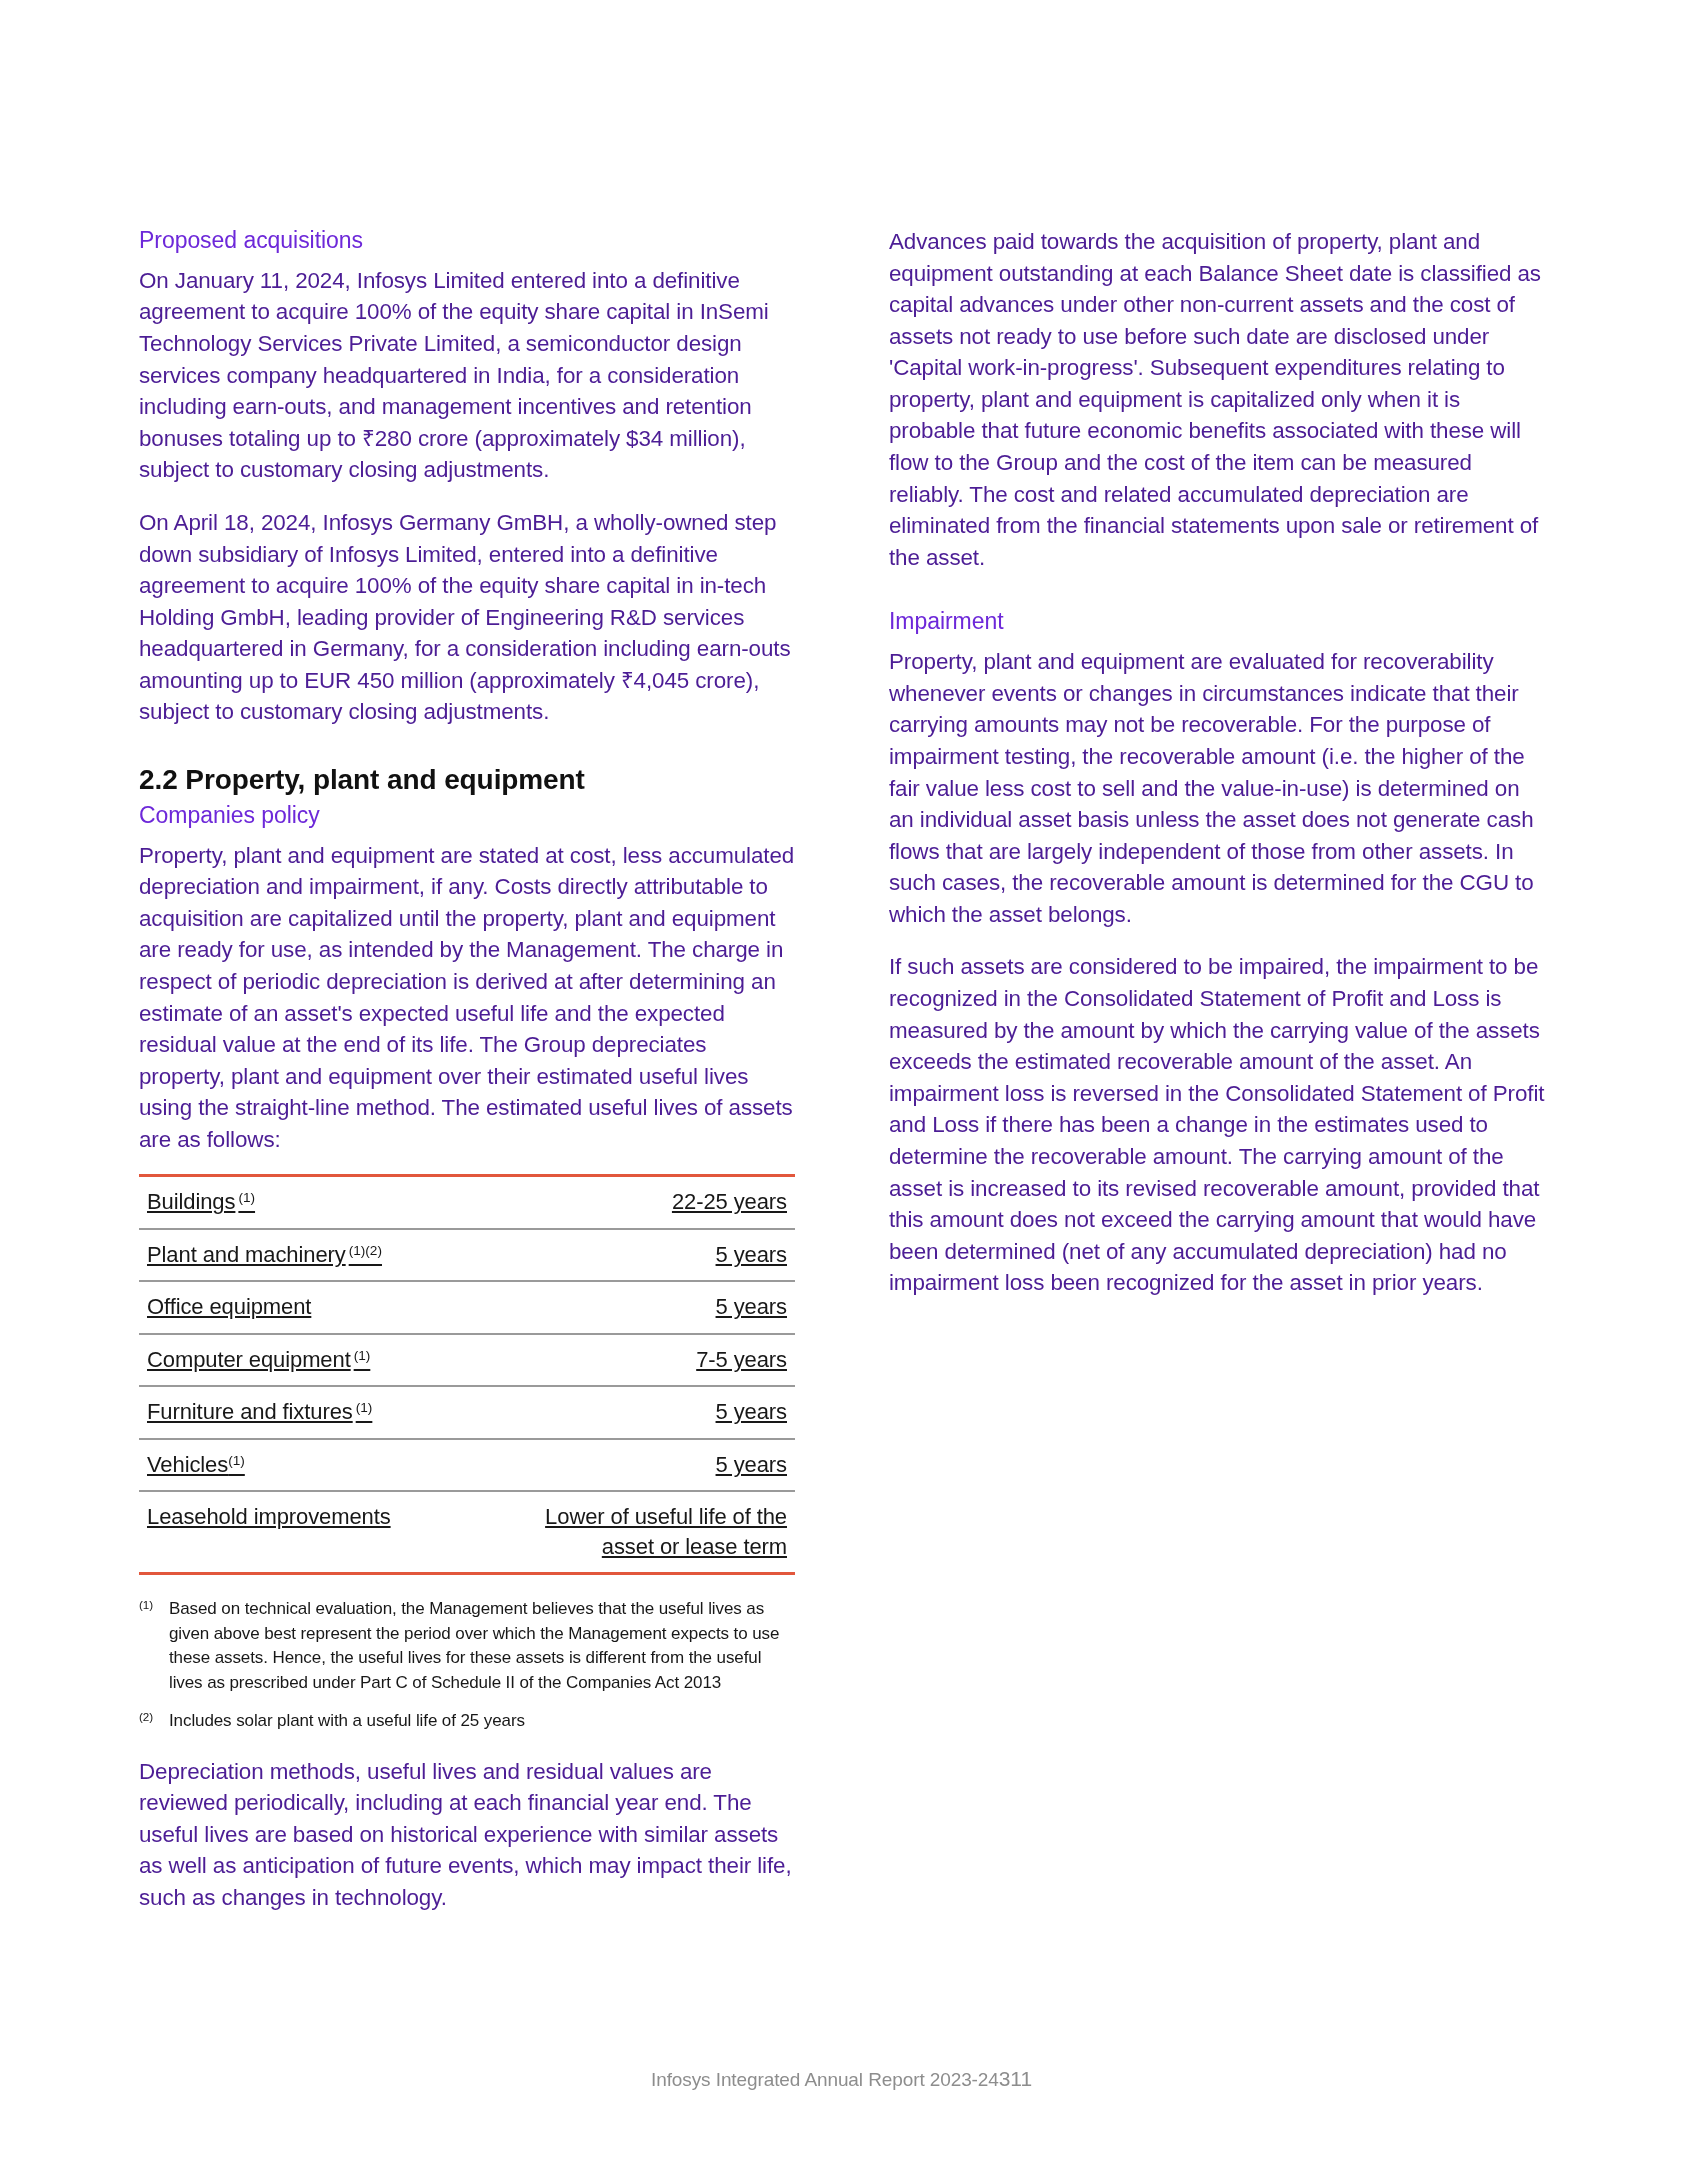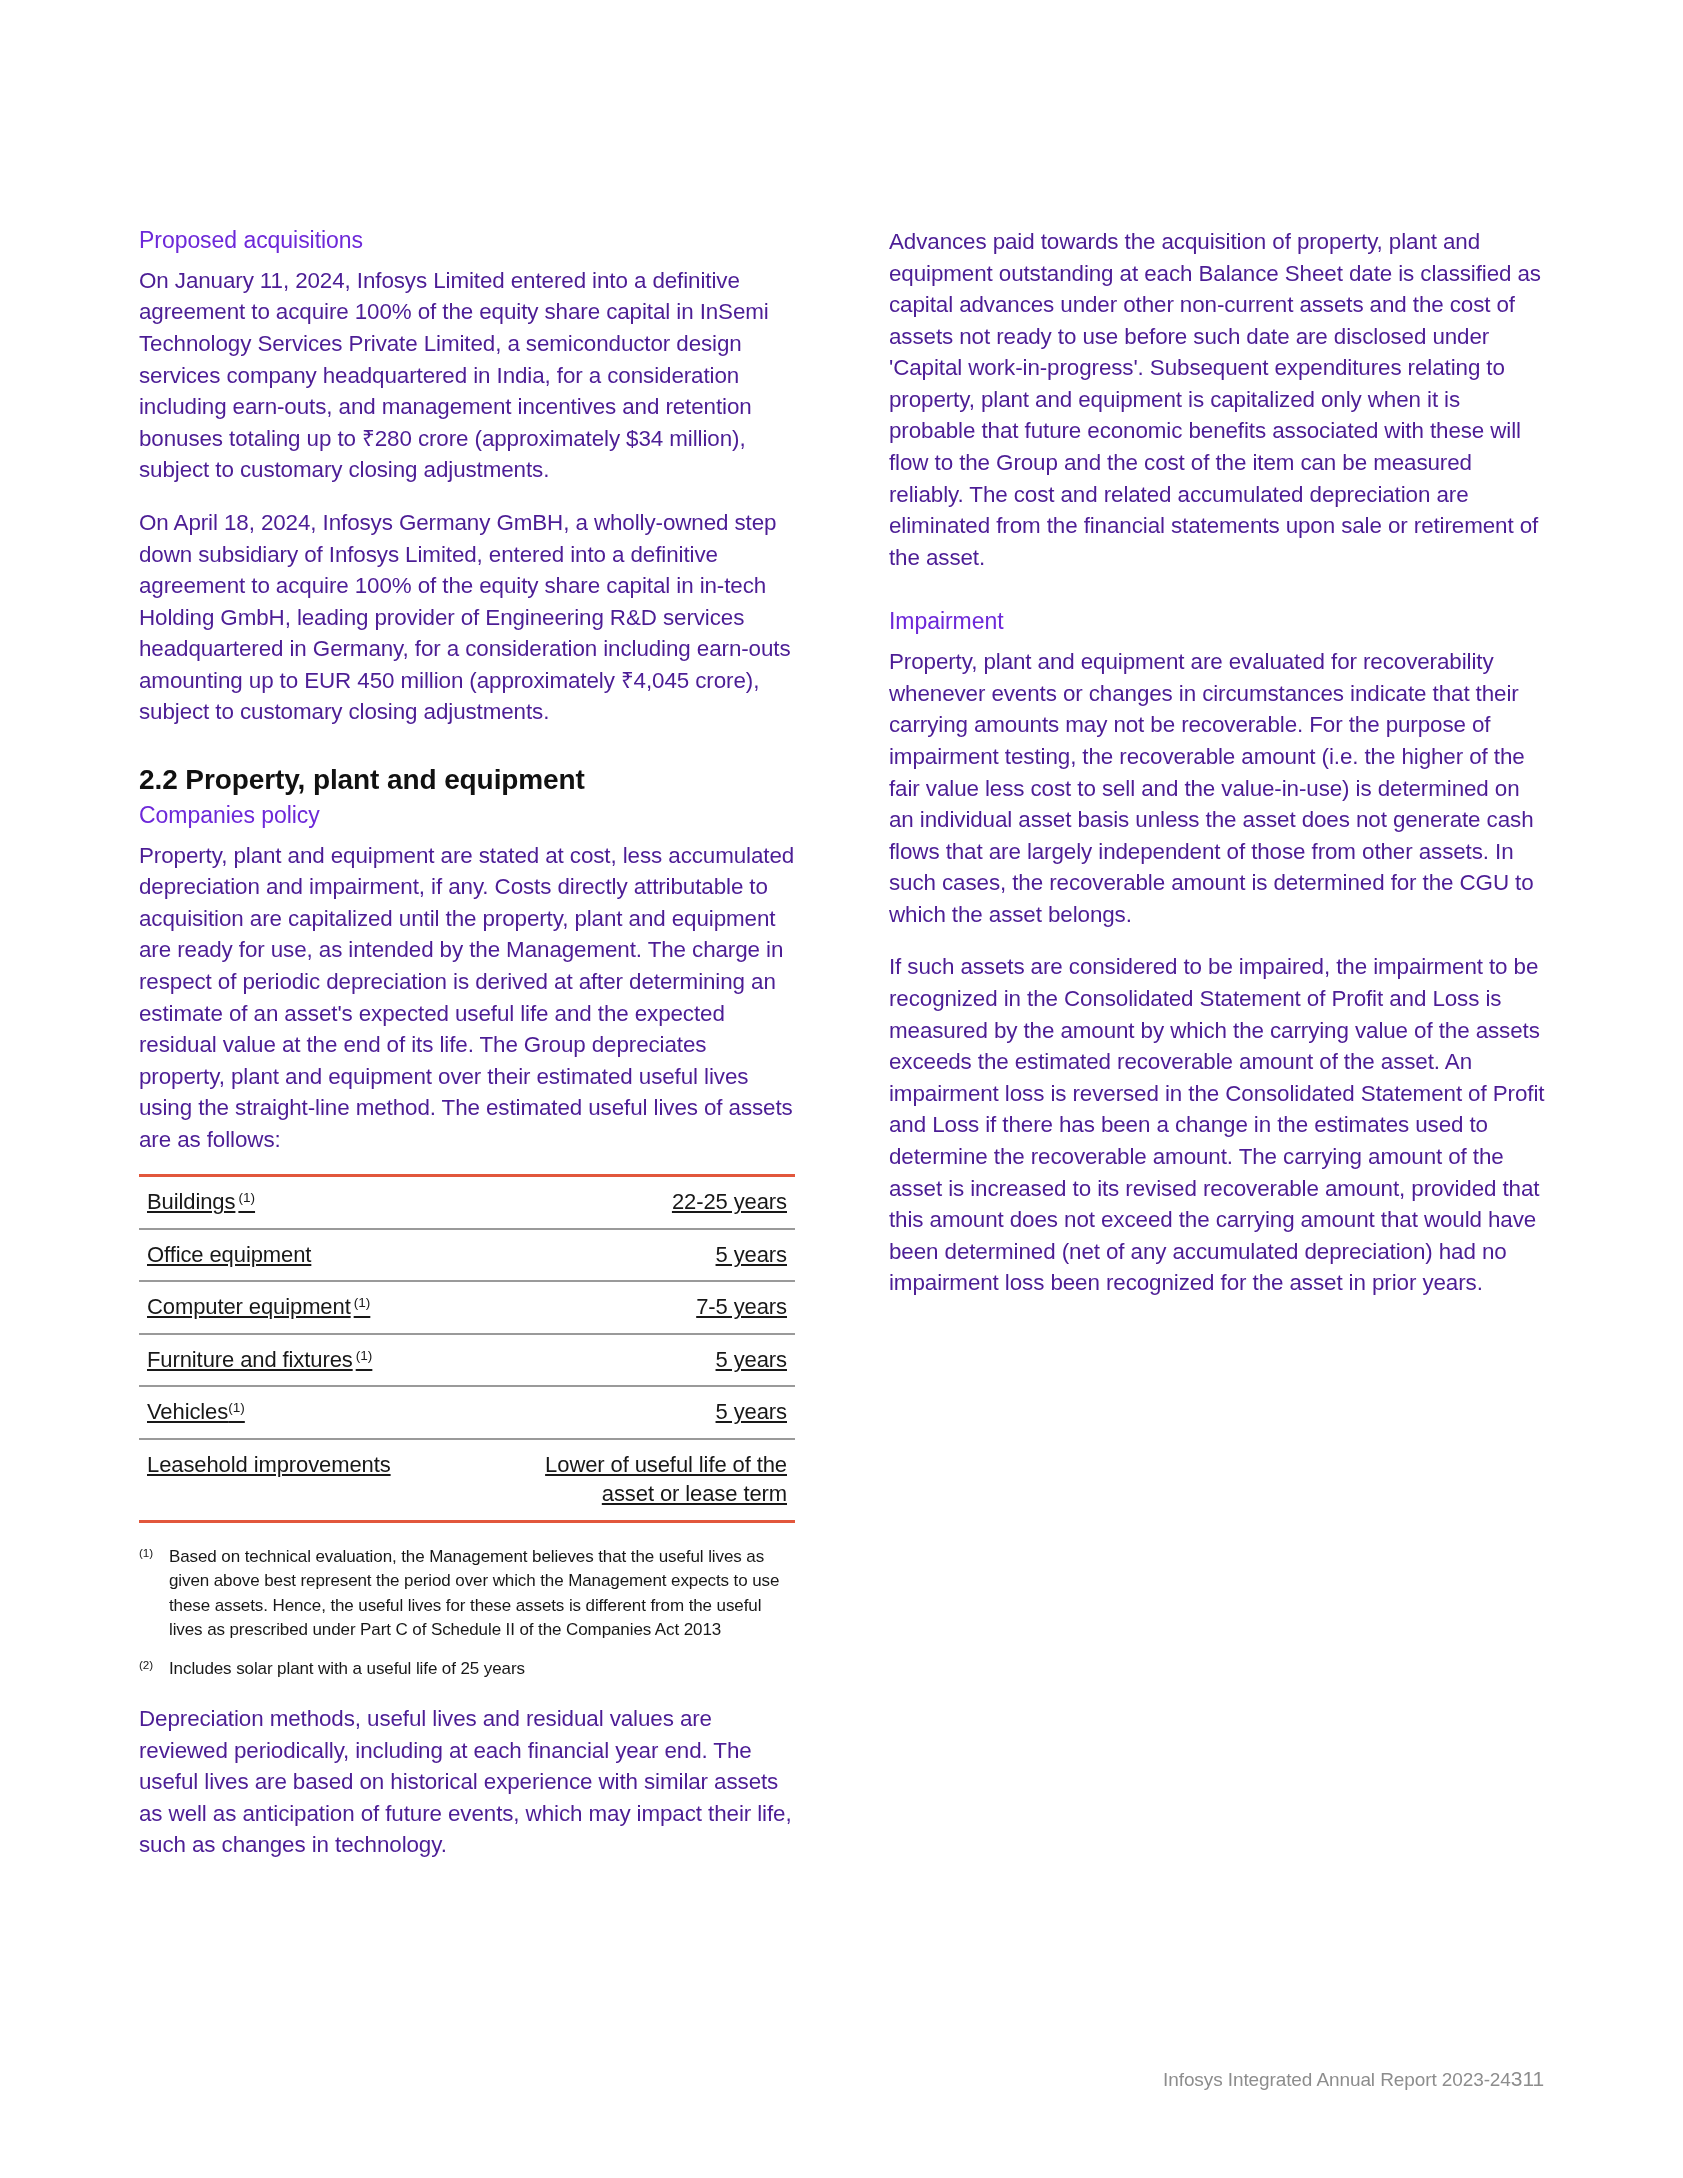"Plant and machinery (1)(2)" tr { html: none -> <tr> <td><span>Plant and machinery</span><sup>(1)(2)</sup></td> <td>5 years</td> </tr> }
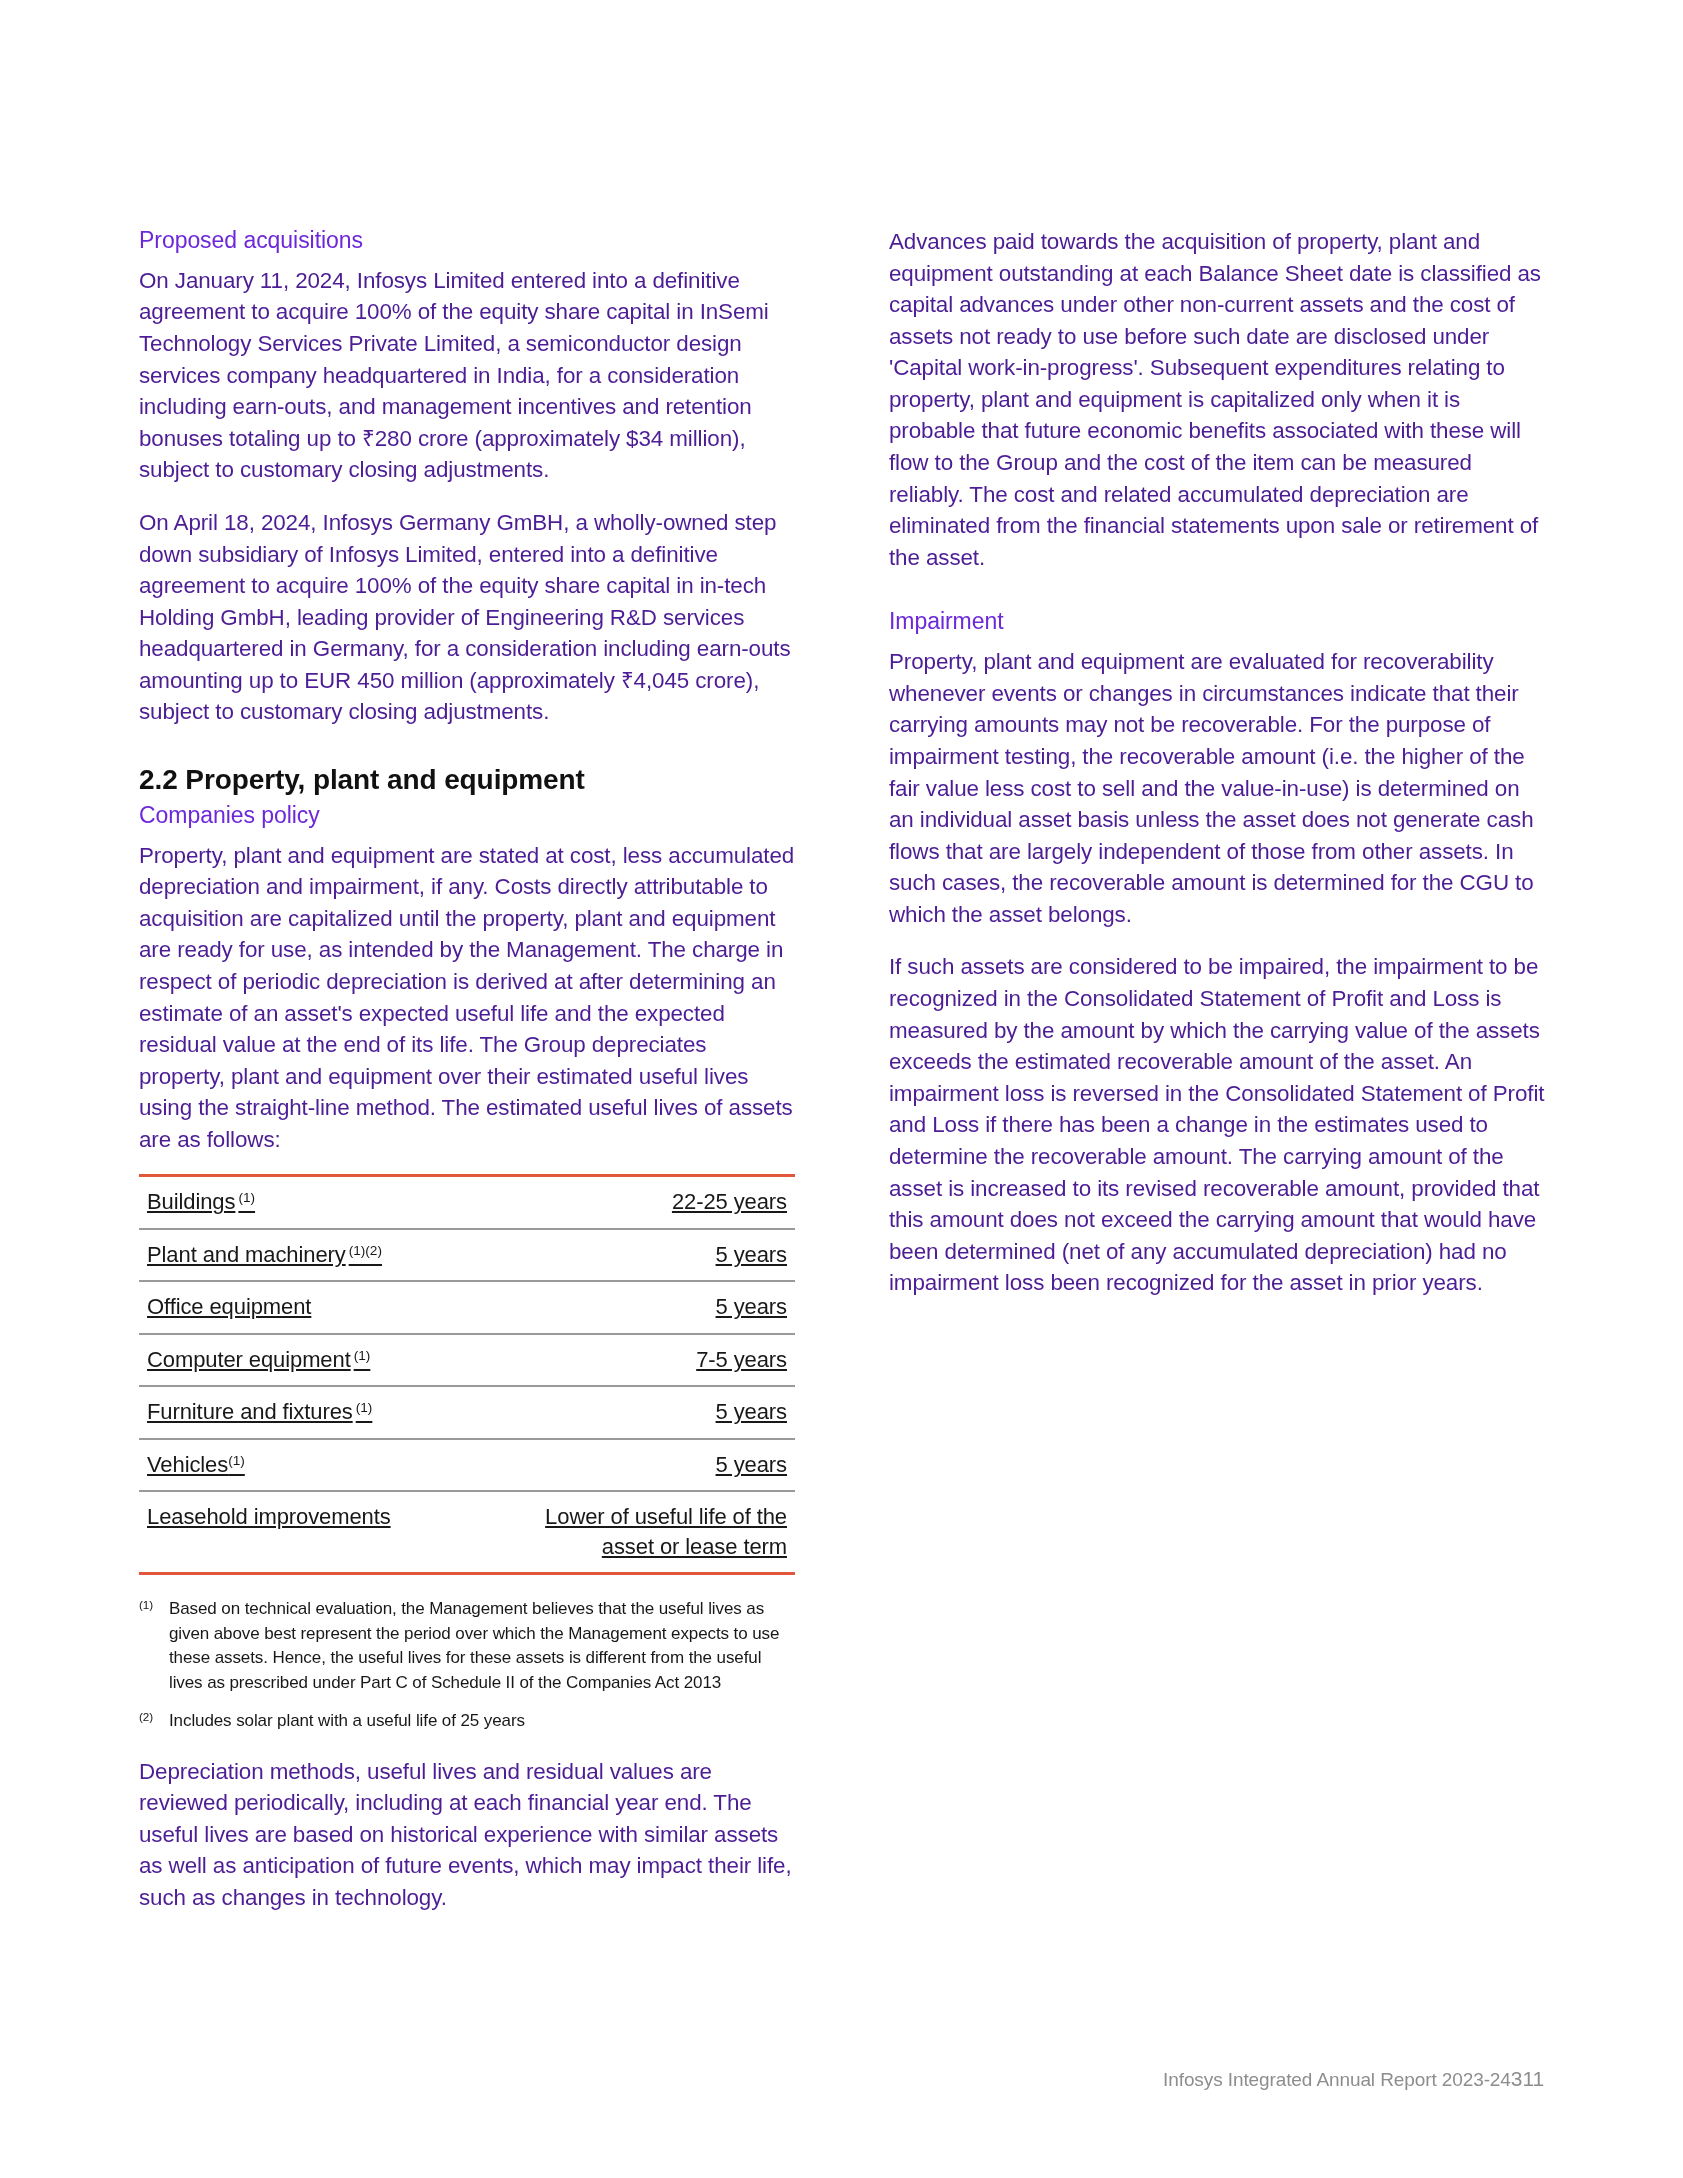"Infosys Integrated Annual Report 2023-24" .footer { justify-content: flex-end -> center }
